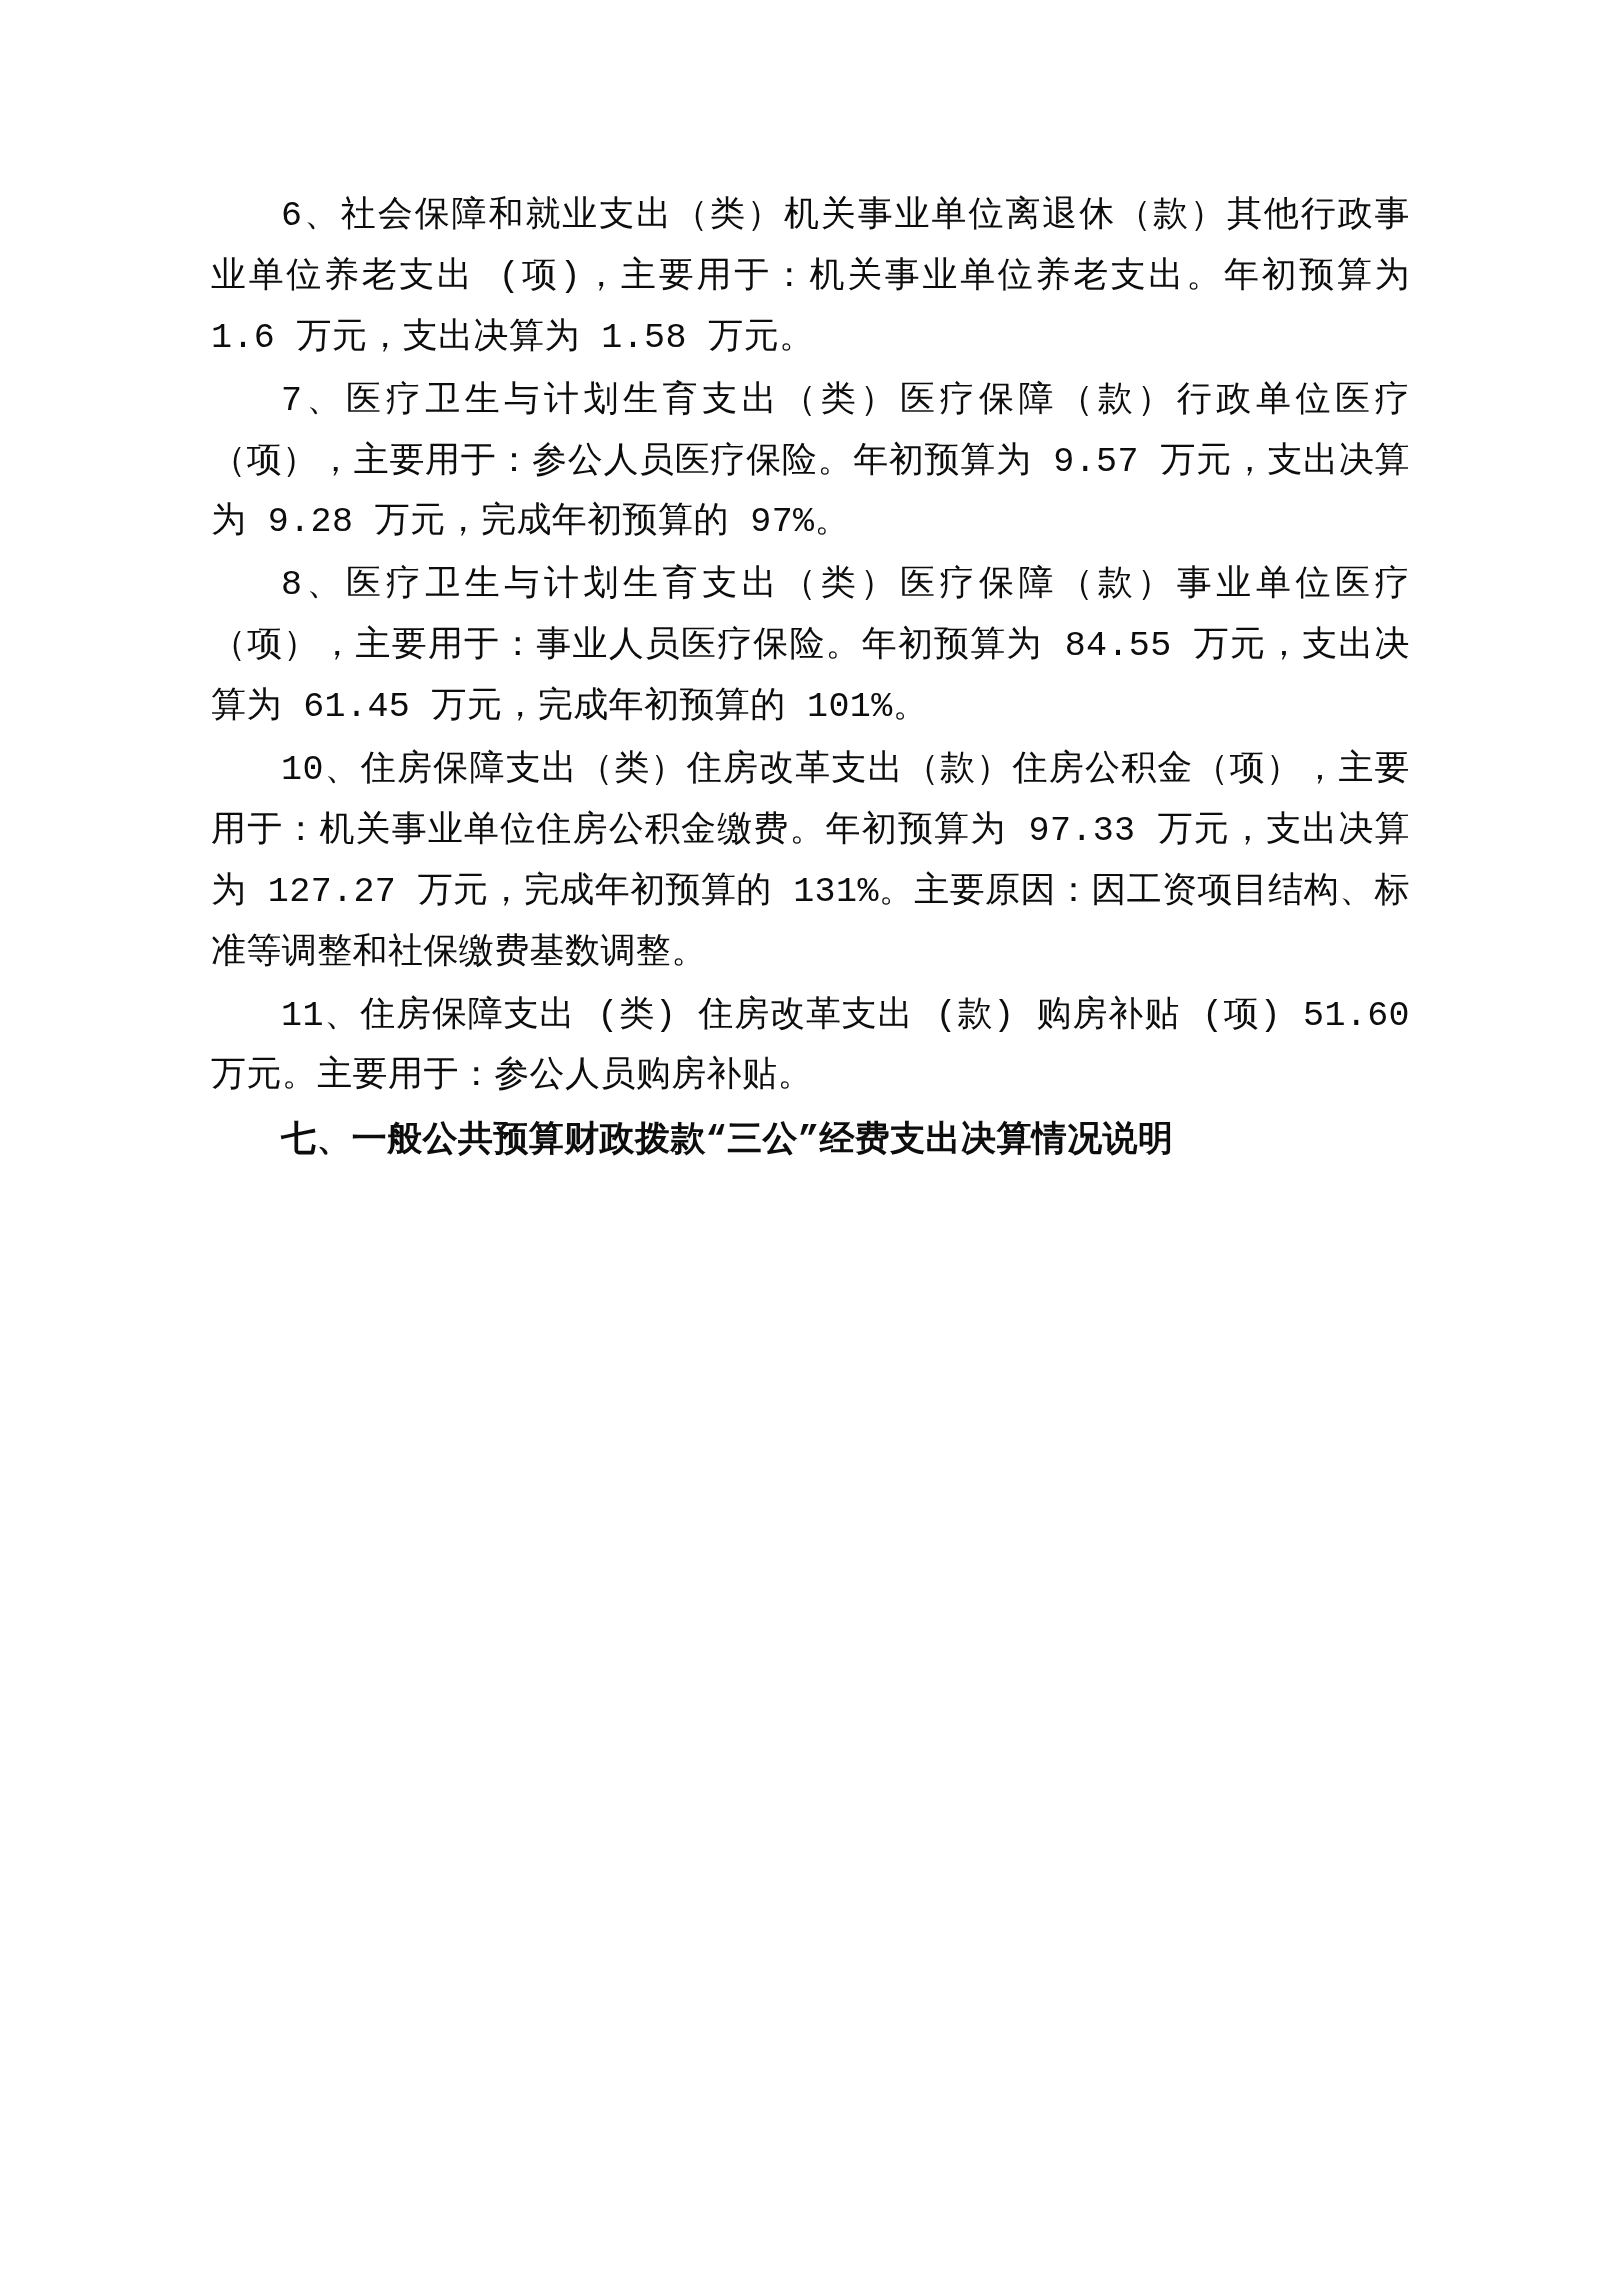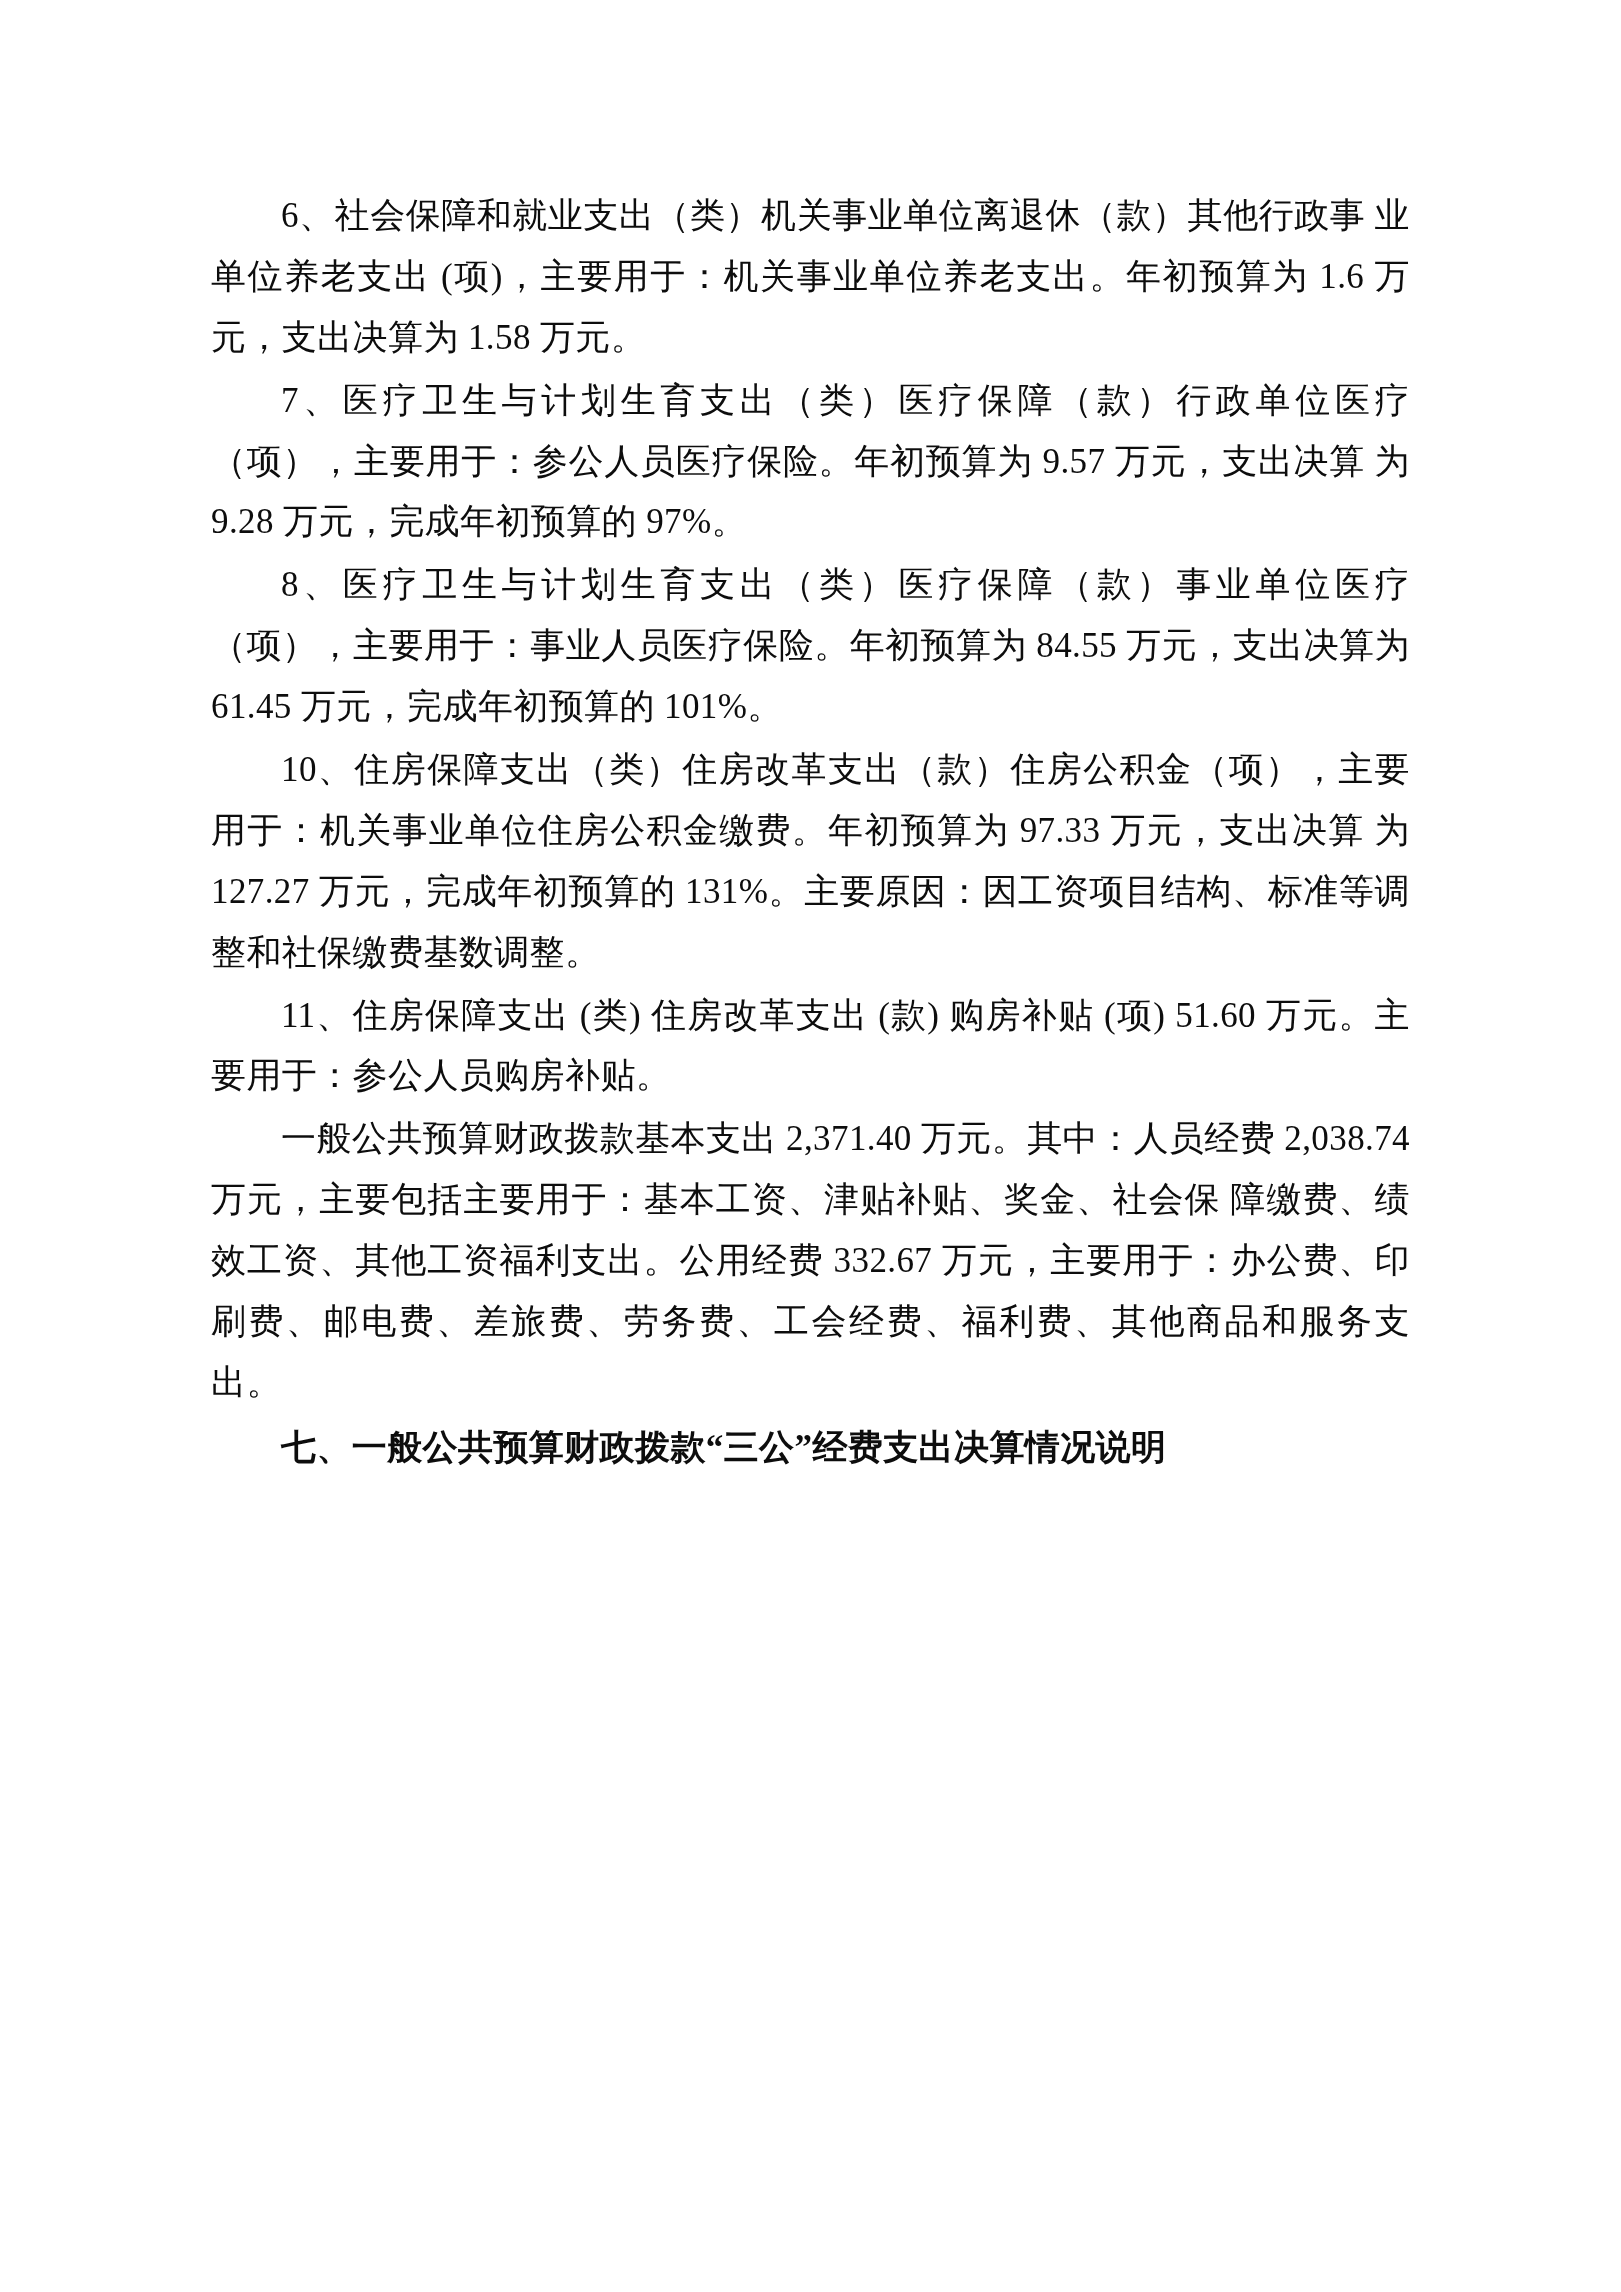"6、社会保障和就业支出（类）机关事业单位离退休（款）其他行政事 业单位养老支出" .page { font-family: Liberation Serif, serif -> Liberation Mono, monospace }
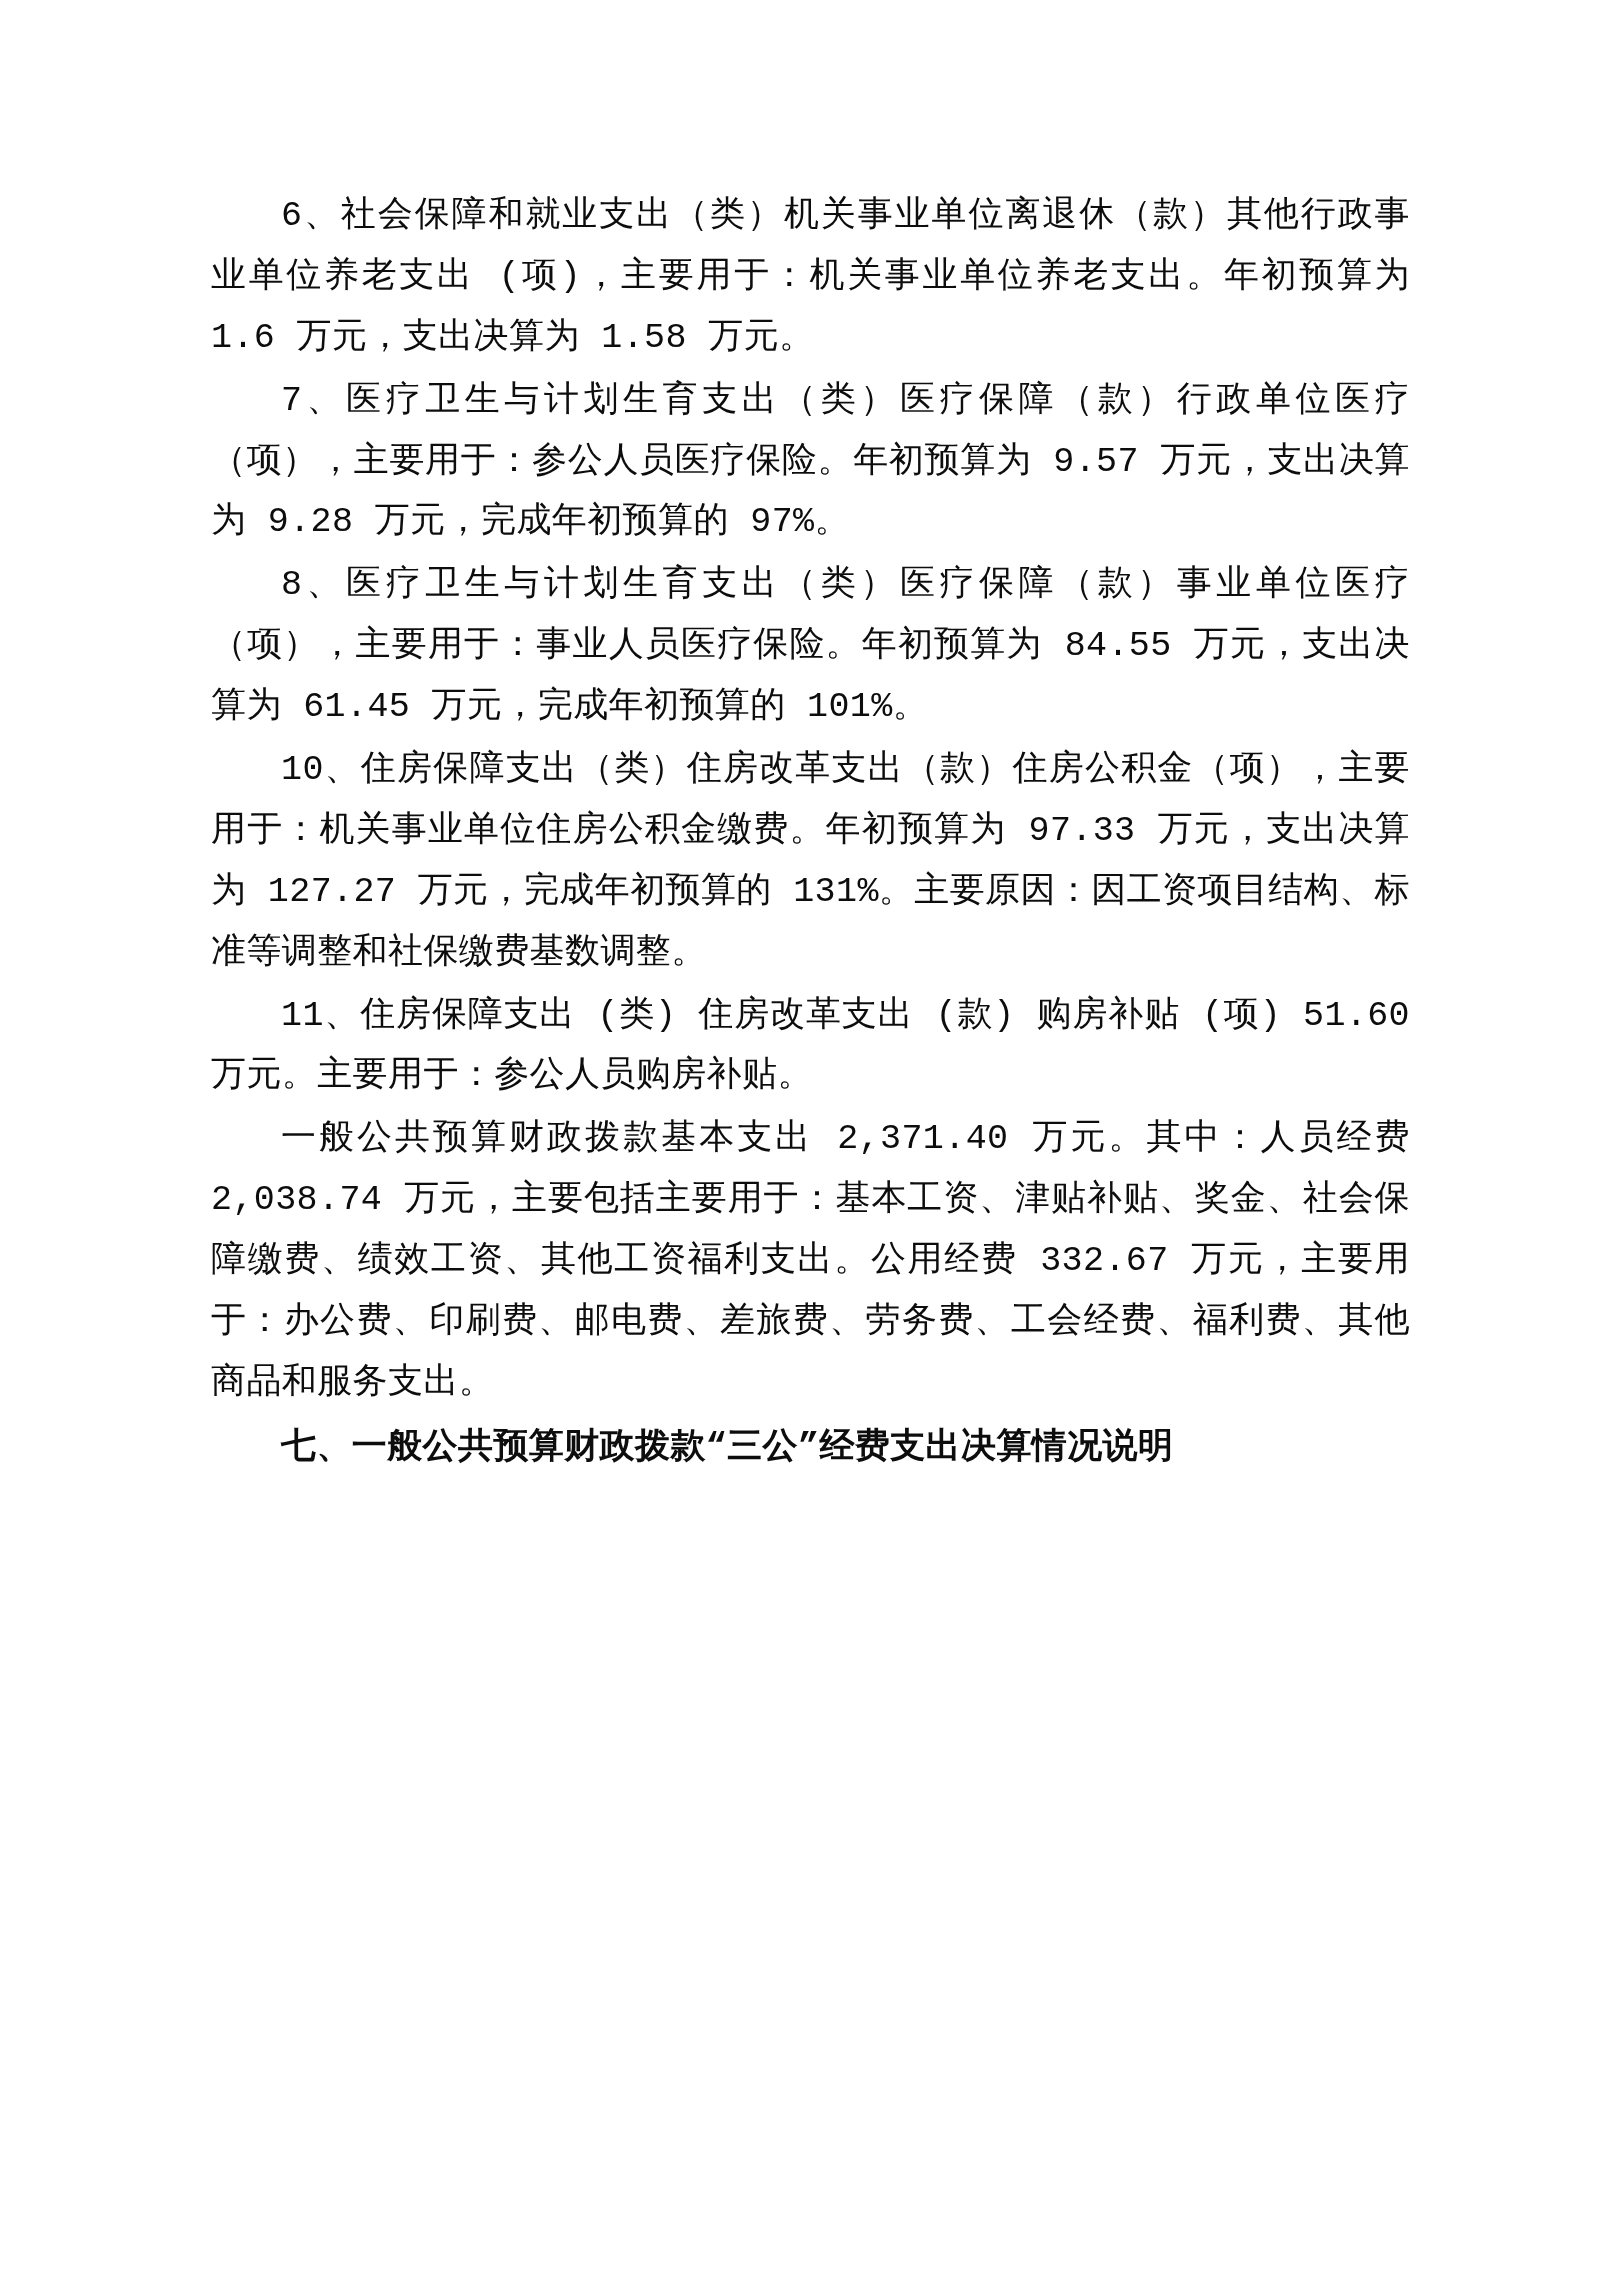"一般公共预算财政拨款基本支出 2,371.40 万元。其中：人员经费" p.para { html: <p>一般公共预算财政拨款基本支出 2,371.40 万元。其中：人员经费 2,038.74 万元，主要包括主要用于：基本工资、津贴补贴、奖金、社会保 障缴费、绩效工资、其他工资福利支出。公用经费 332.67 万元，主要用于：办公费、印刷费、邮电费、差旅费、劳务费、工会经费、福利费、其他商品和服务支出。</p> -> none }
